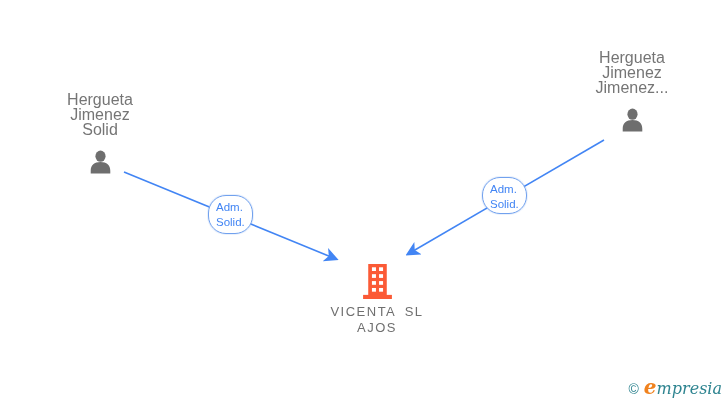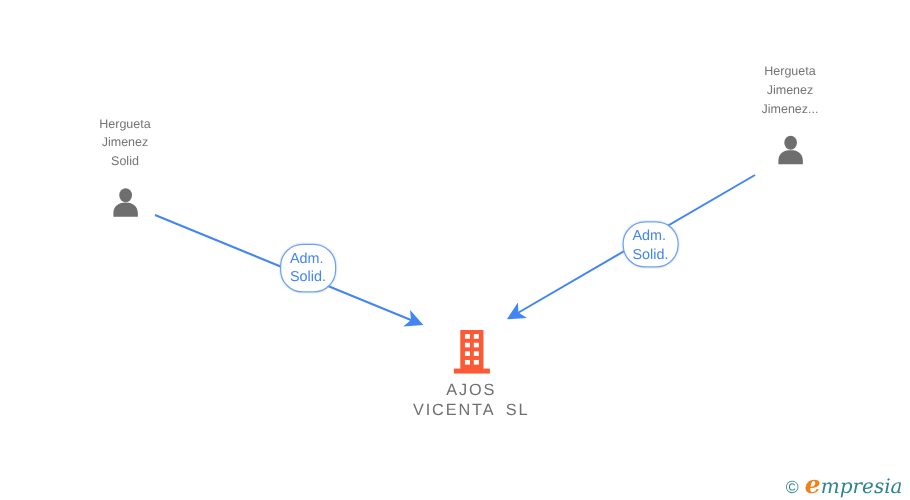"Hergueta" .person-name, .company-name { font-size: 10px -> 16px }
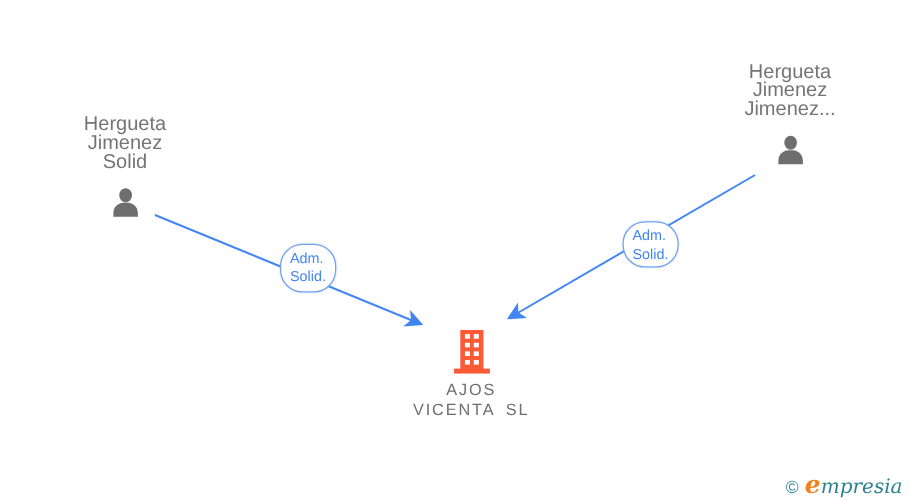"Adm." .edge-label { margin-left: 16px -> none }
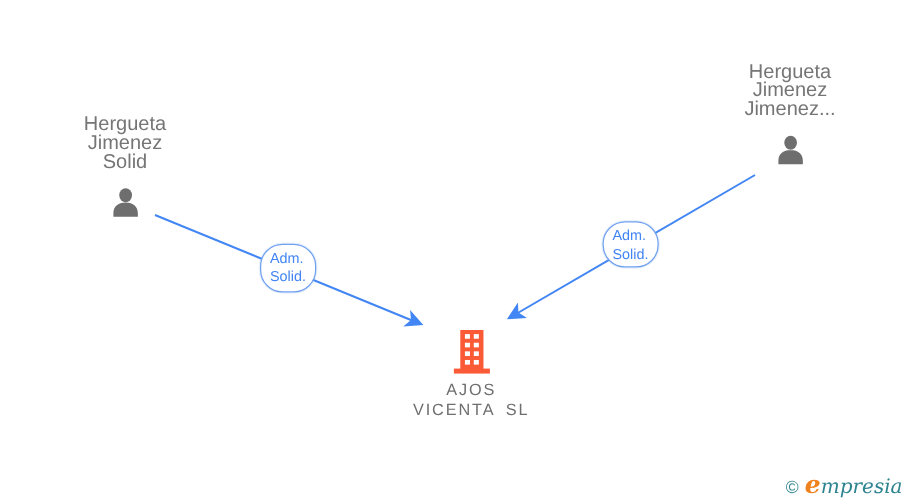"AJOS" div { order: before "VICENTA SL" -> after "VICENTA SL" }
